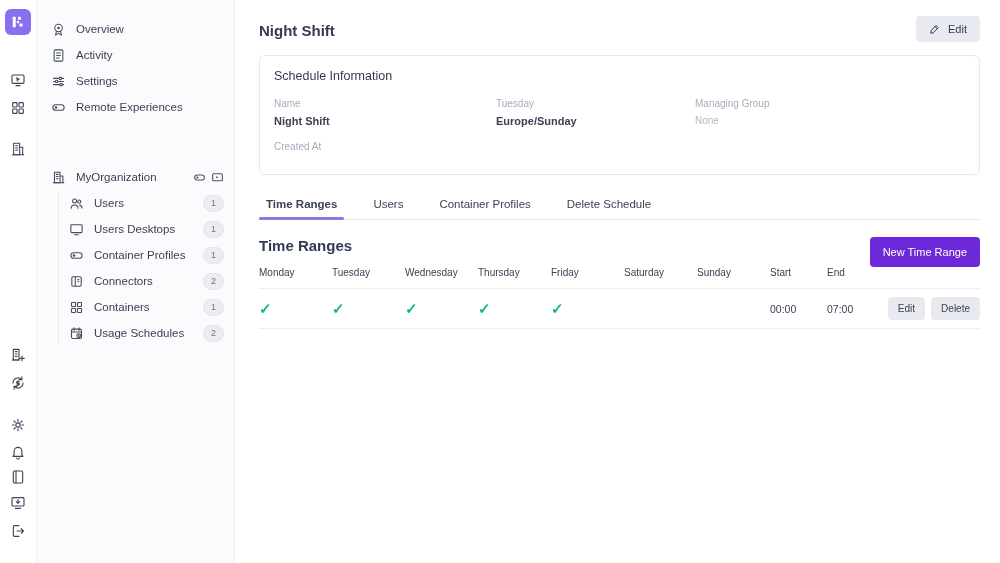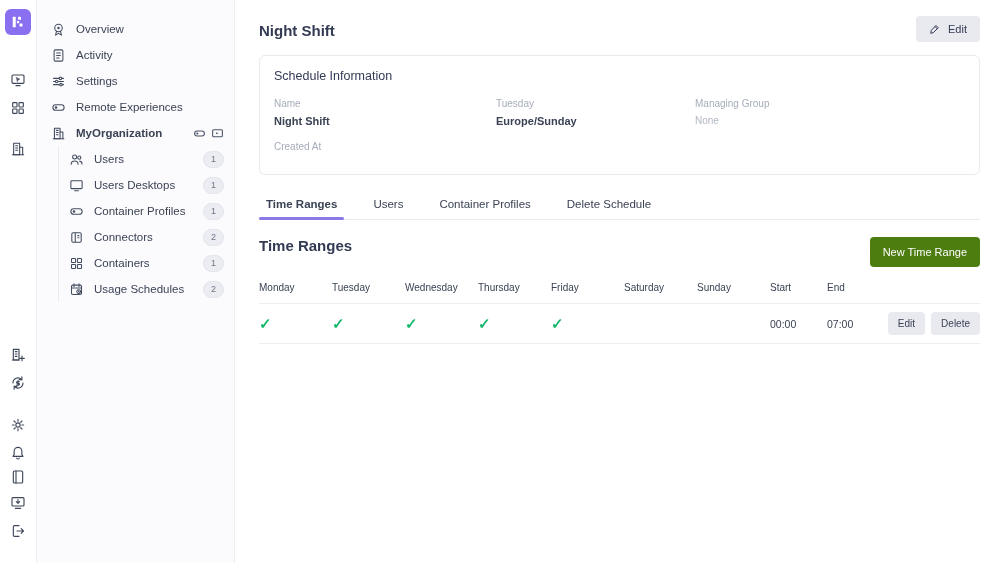"MyOrganization" .nav-item.org { font-weight: 700 -> 400; margin-top: none -> 44px }
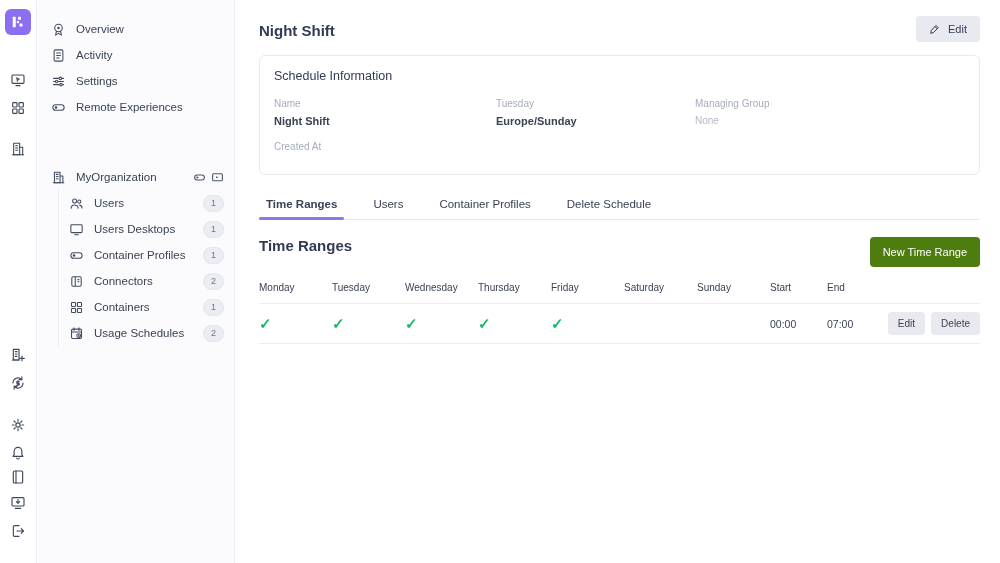"New Time Range" .btn-primary { background: #4d7c0f -> #6d28d9 }
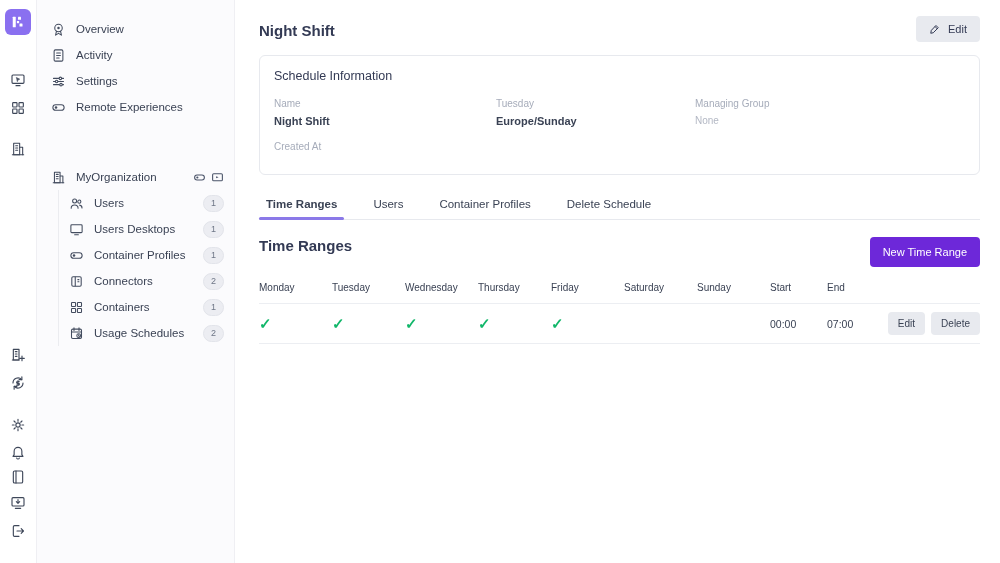"Monday" .tr-table { margin-top: 15px -> none }
